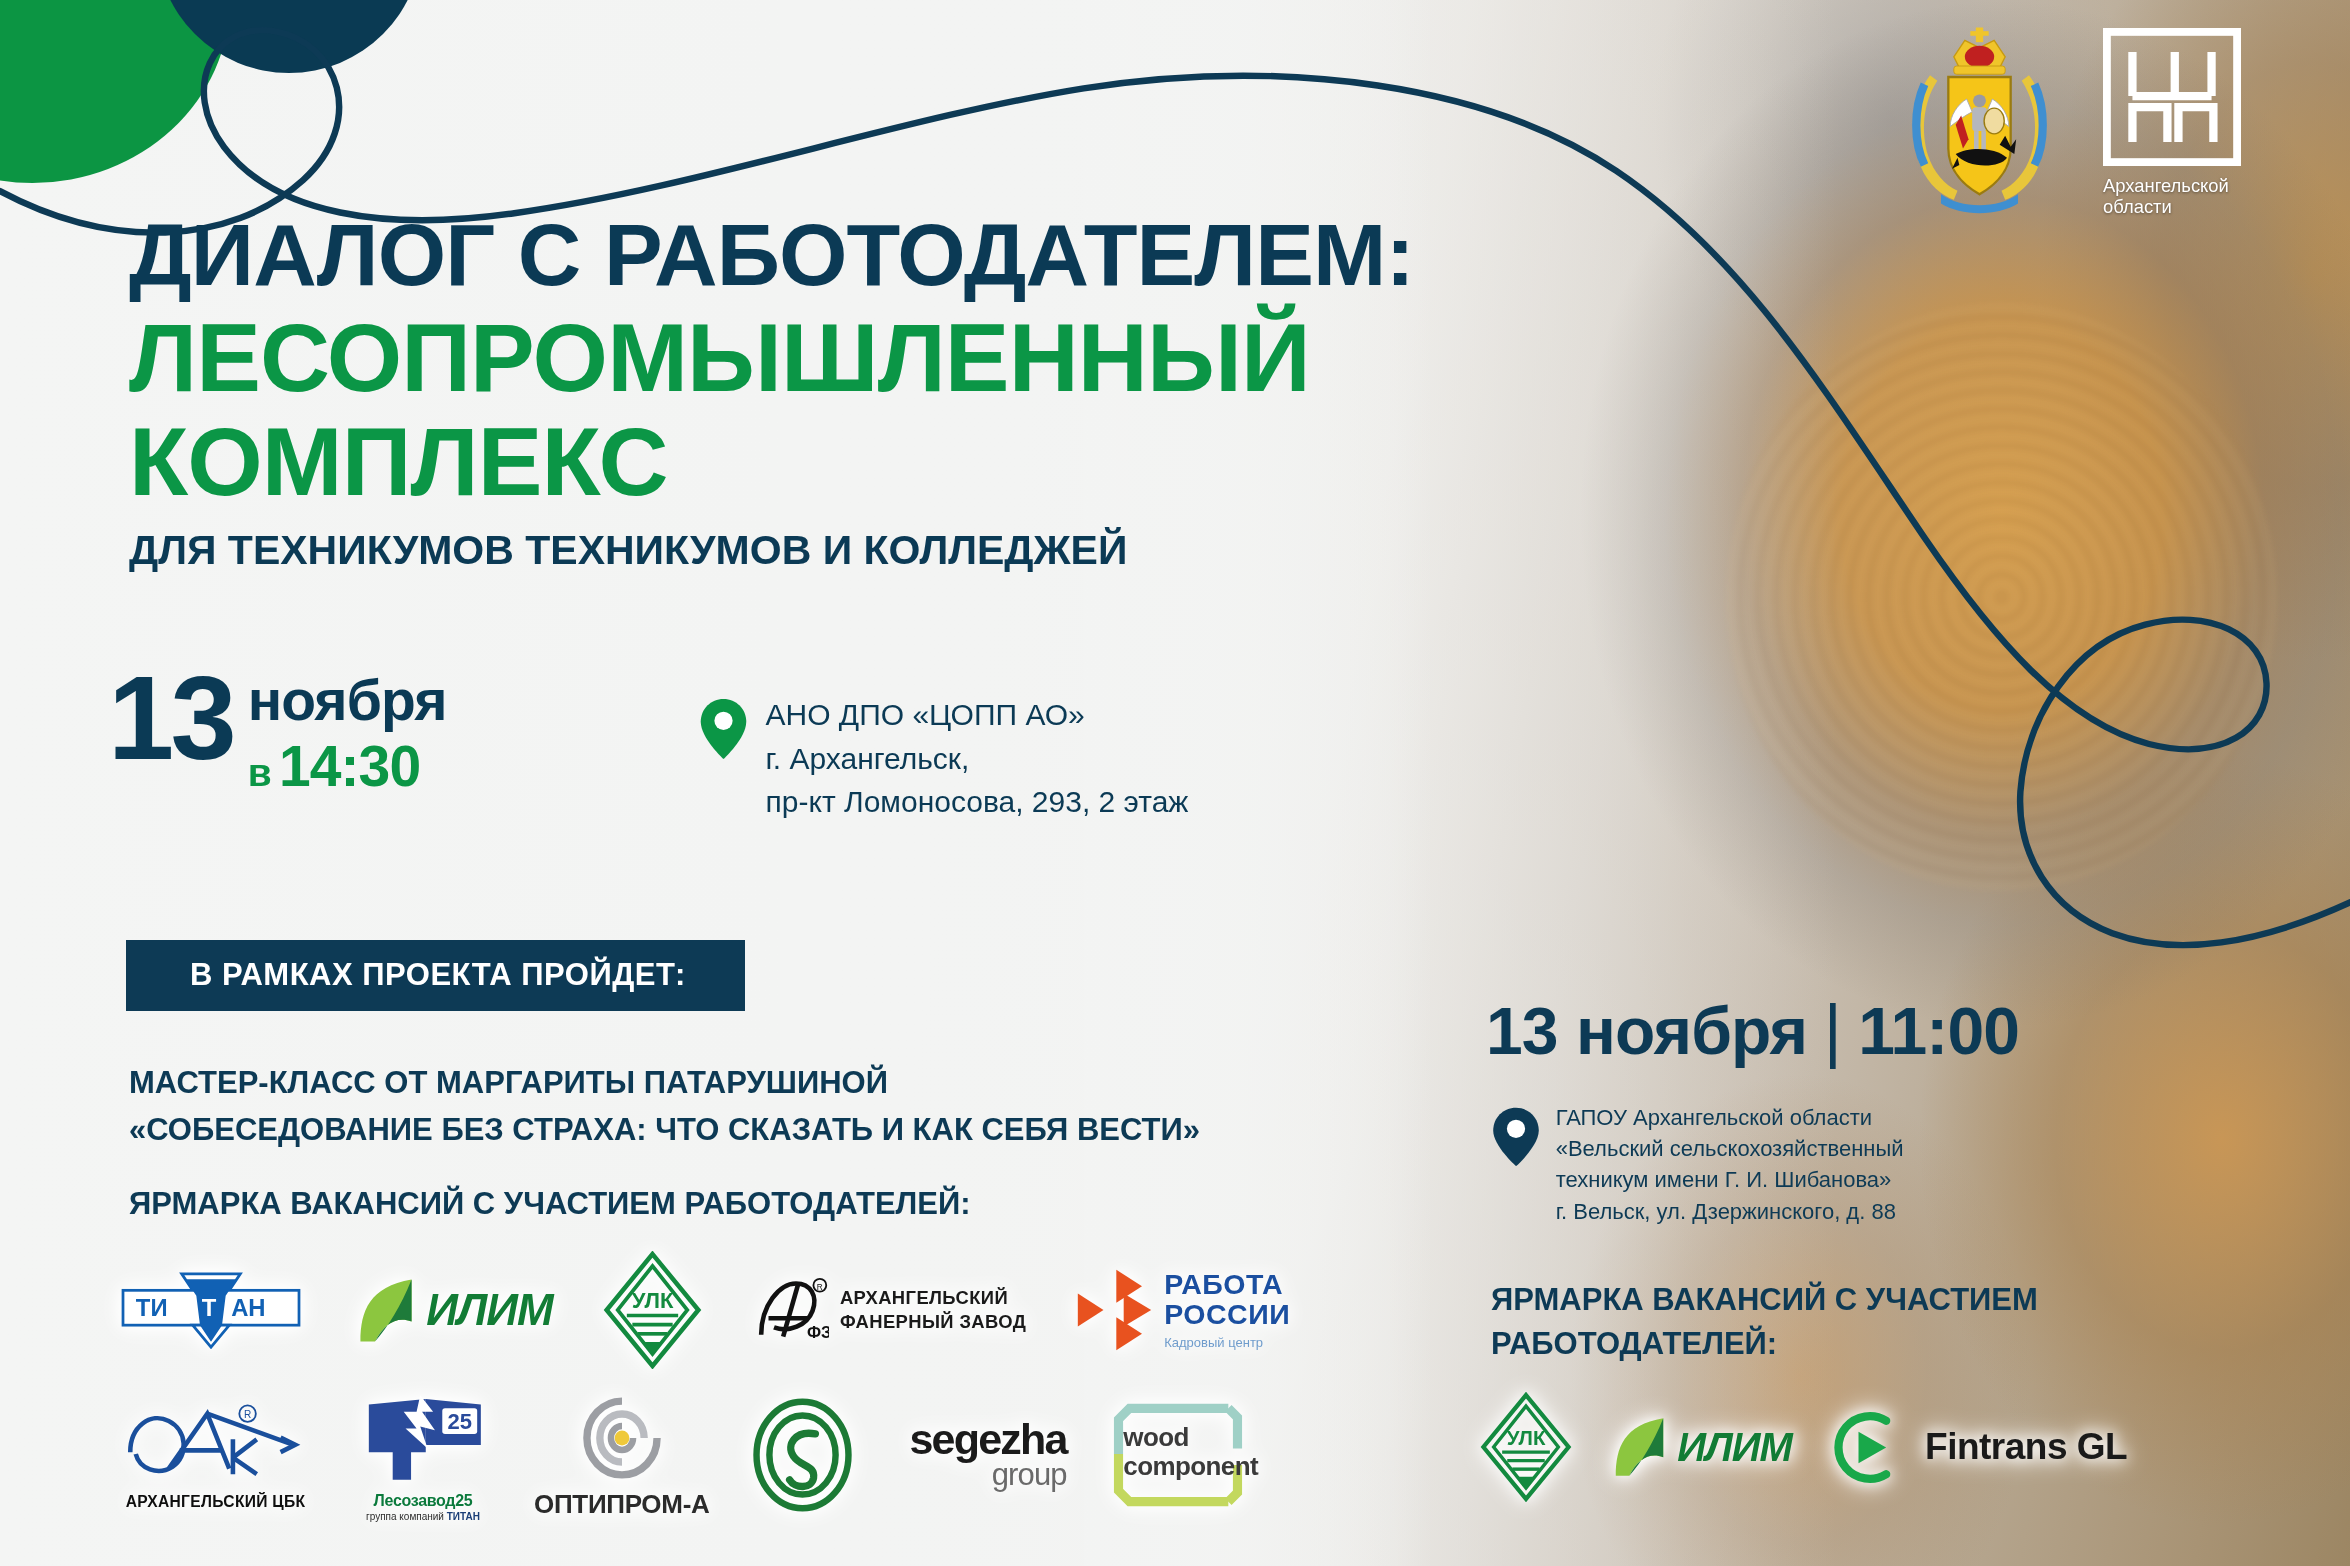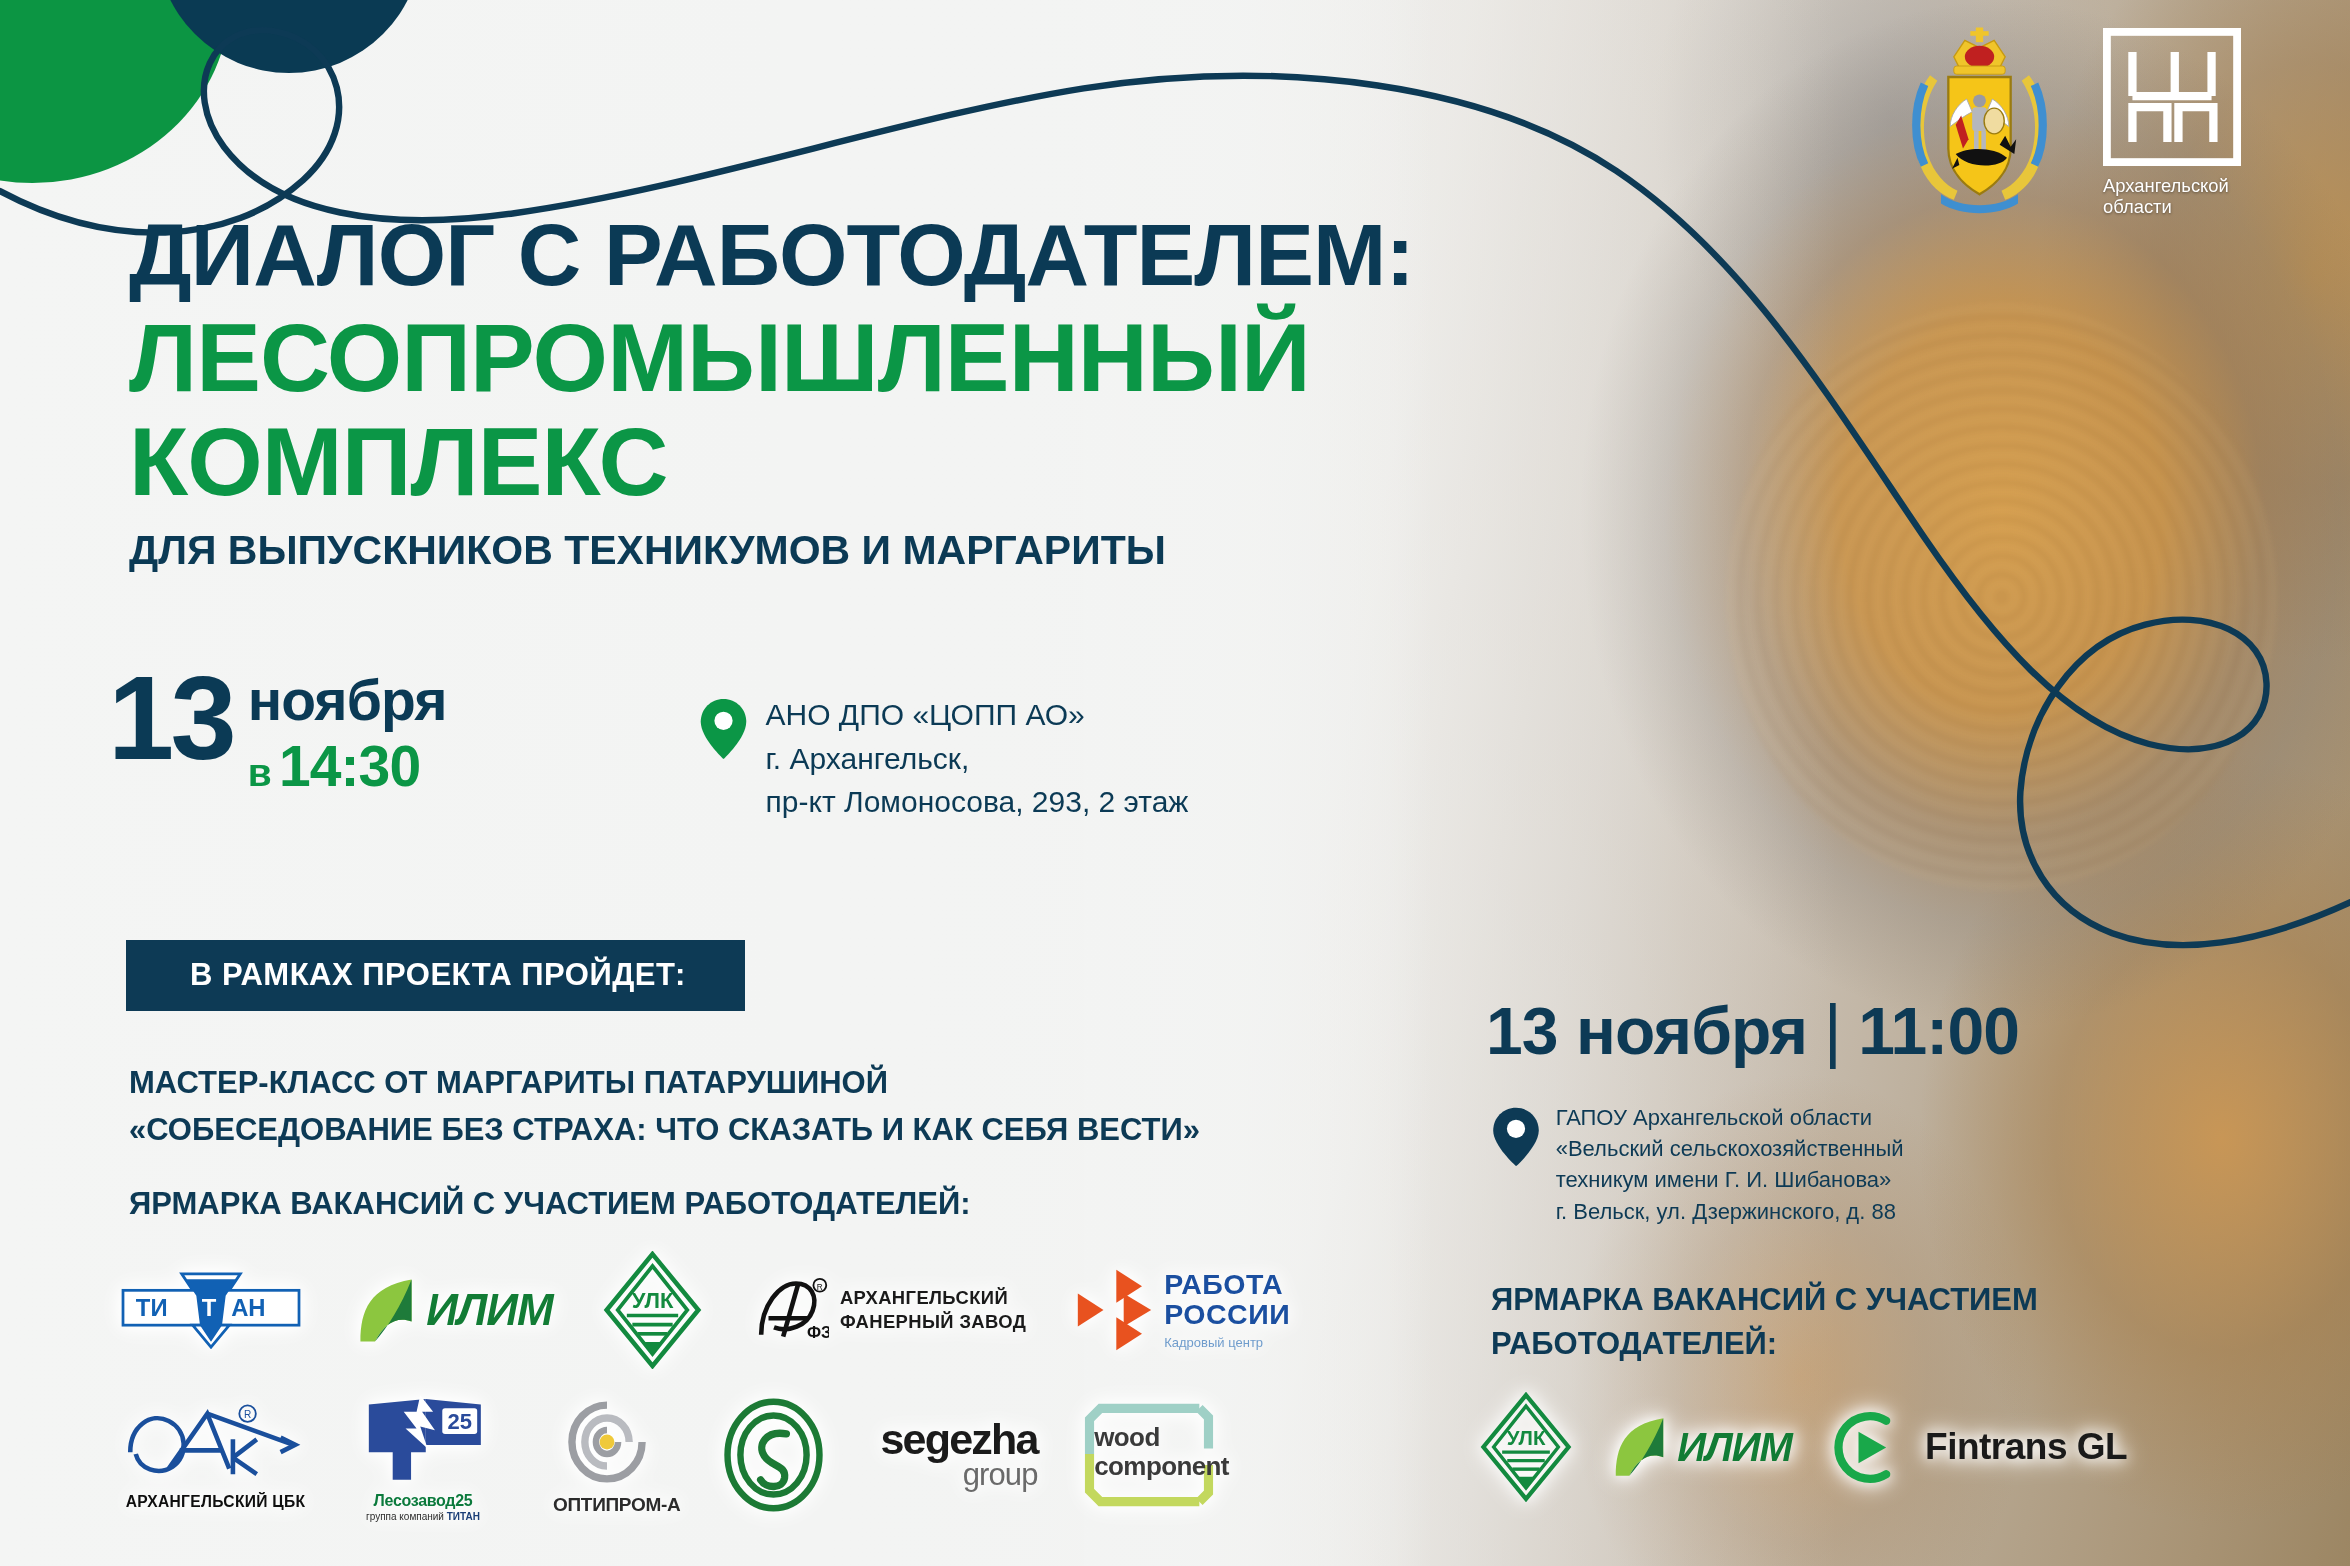"ДЛЯ ВЫПУСКНИКОВ ТЕХНИКУМОВ И МАРГАРИТЫ" div.t-sub { text: ВЫПУСКНИКОВ ТЕХНИКУМОВ И МАРГАРИТЫ -> ТЕХНИКУМОВ ТЕХНИКУМОВ И КОЛЛЕДЖЕЙ }
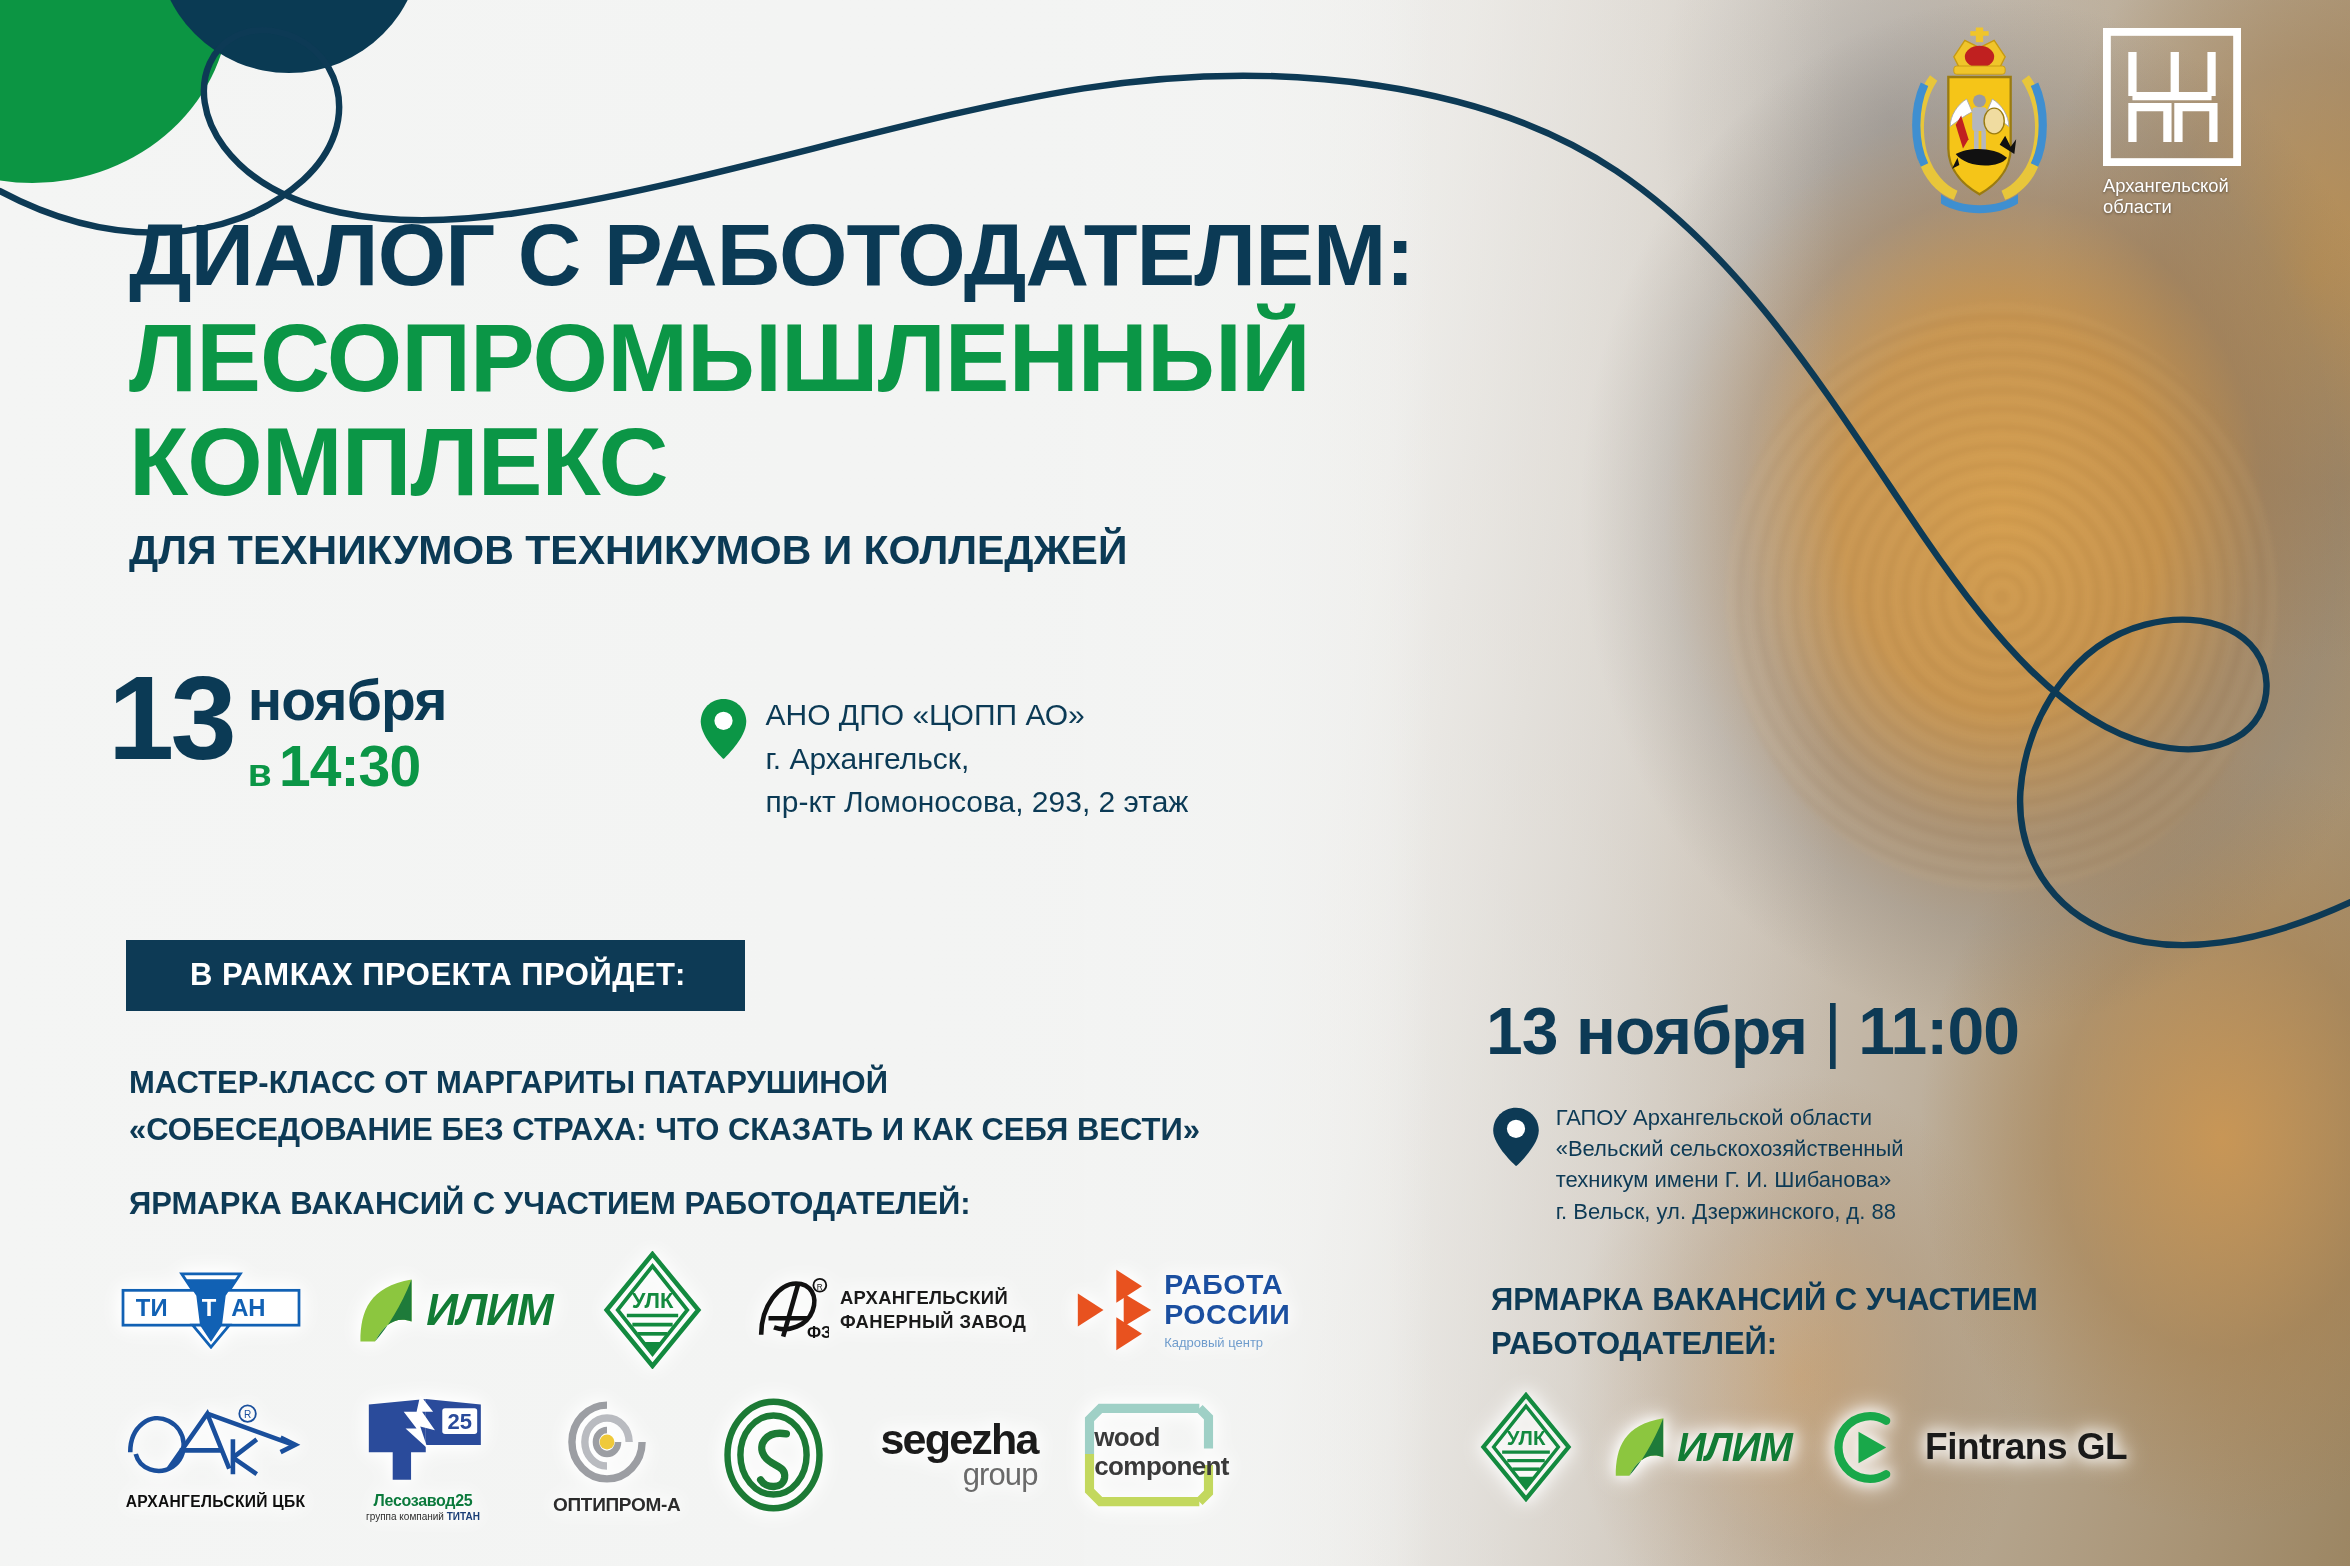"ОПТИПРОМ-А" .opti-cap { font-size: 19px -> 26px; margin-left: 19px -> none }
